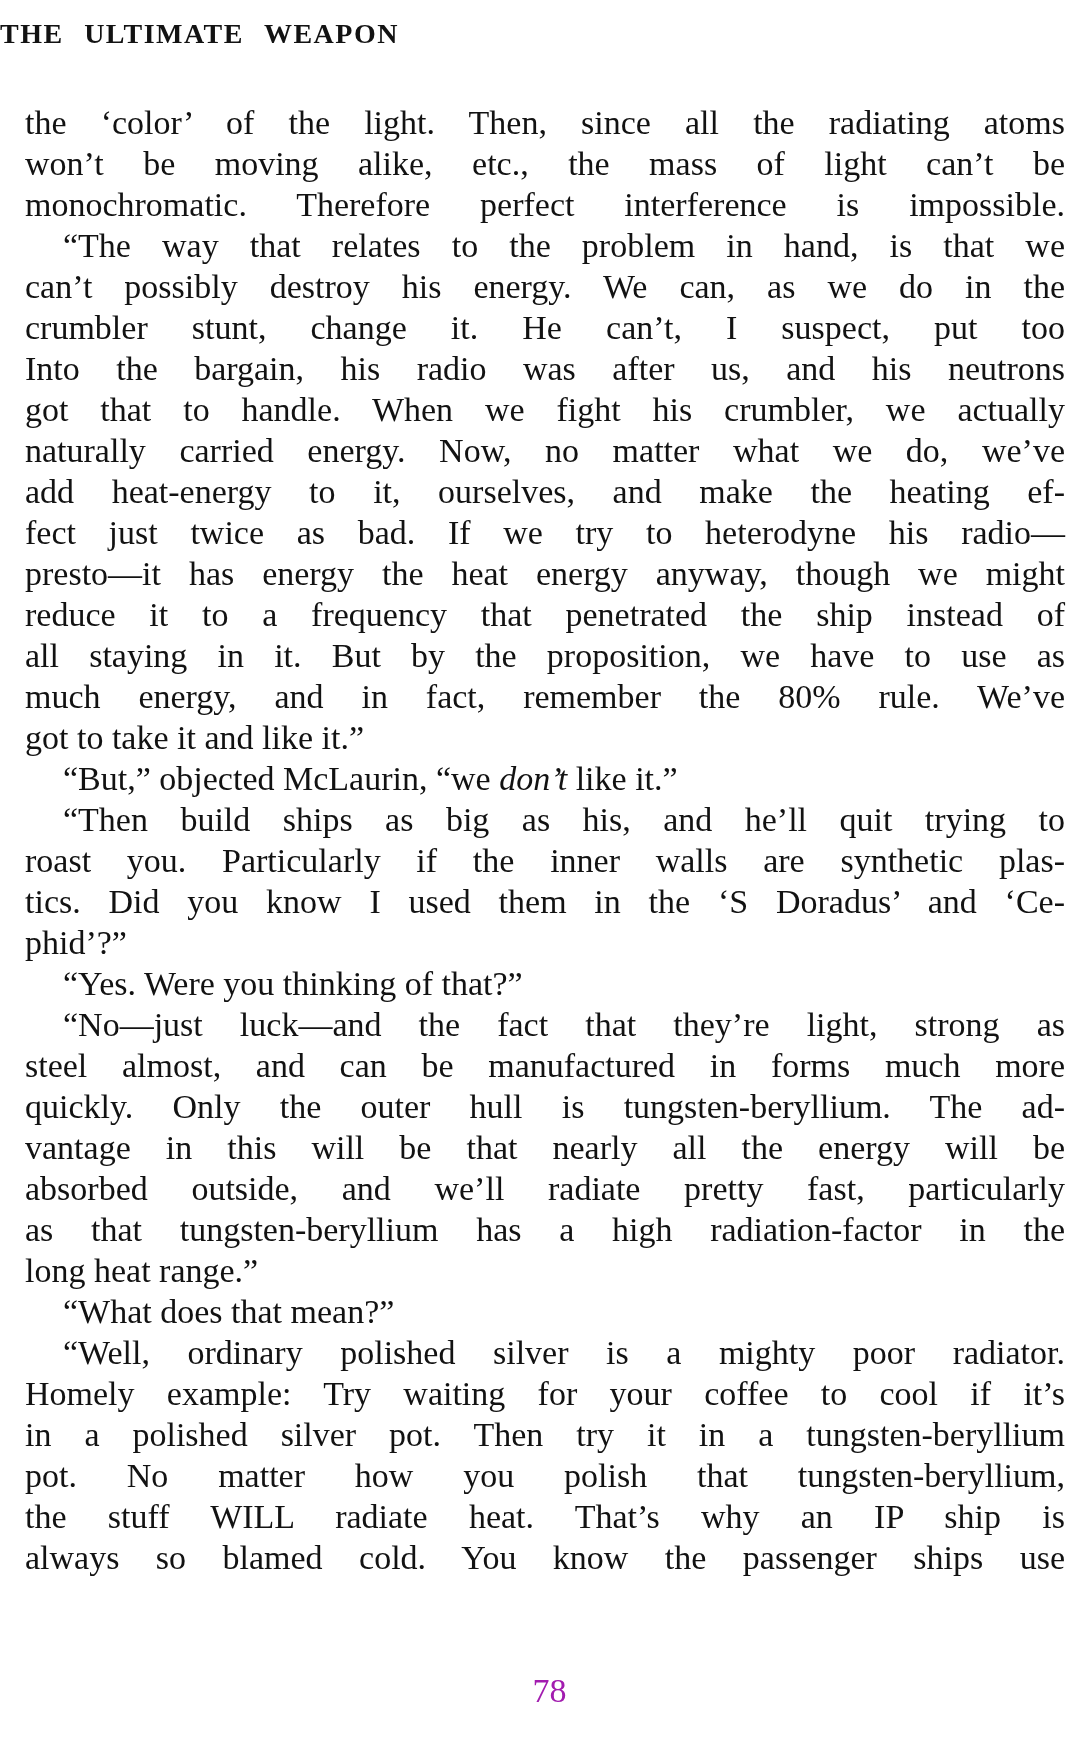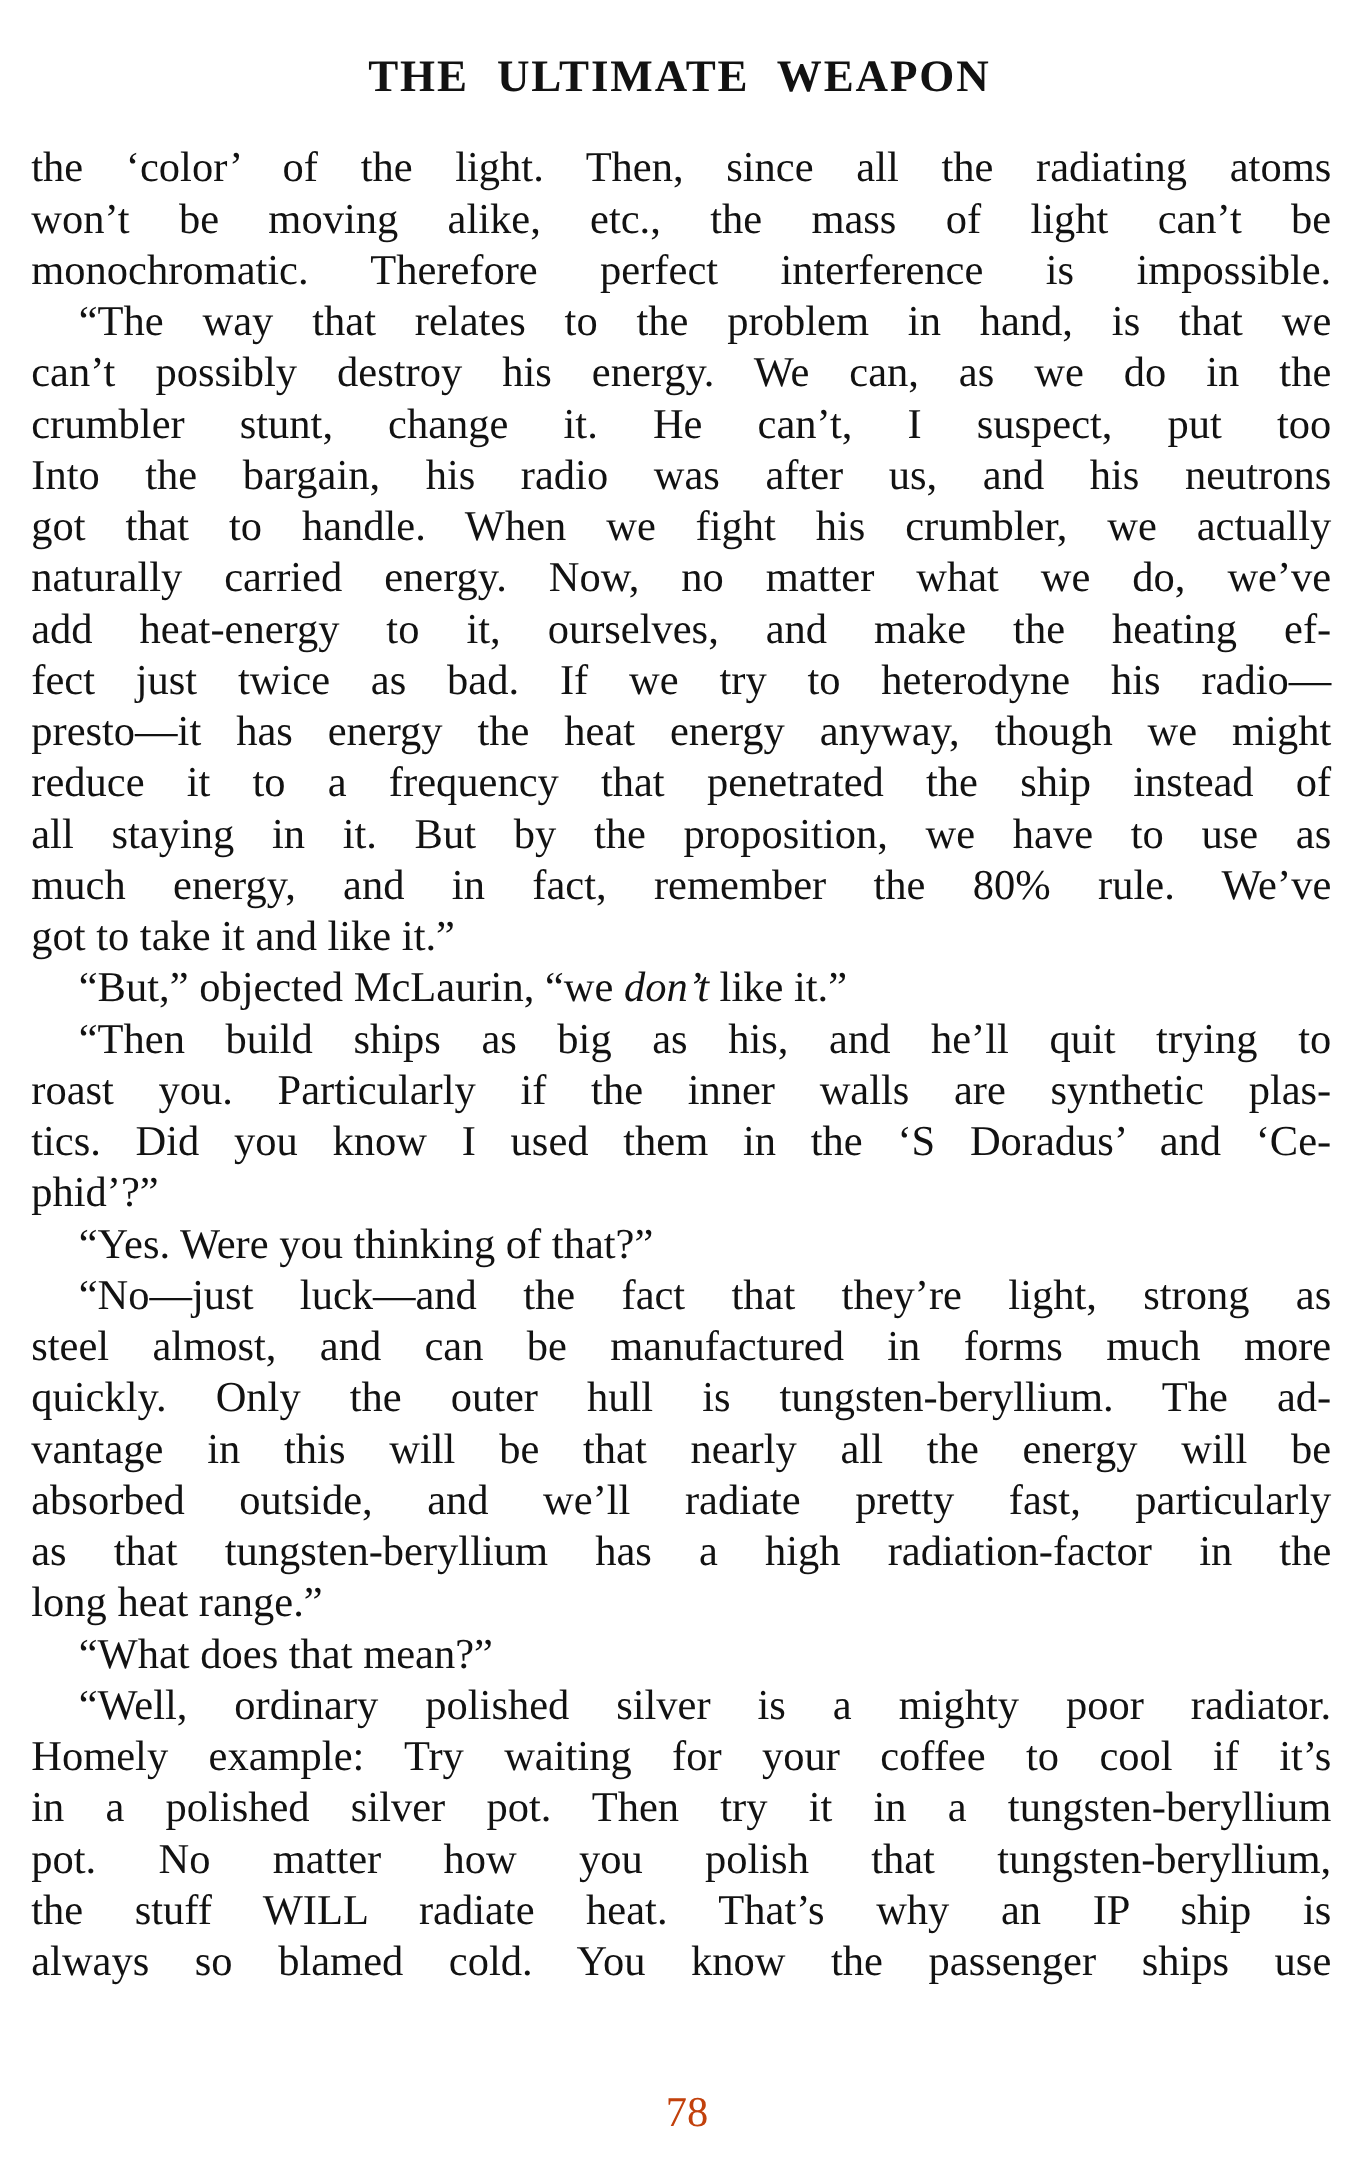"THE ULTIMATE WEAPON" .running-head { font-size: 36px -> 28px; margin-top: 40px -> 18px; text-align: center -> left }
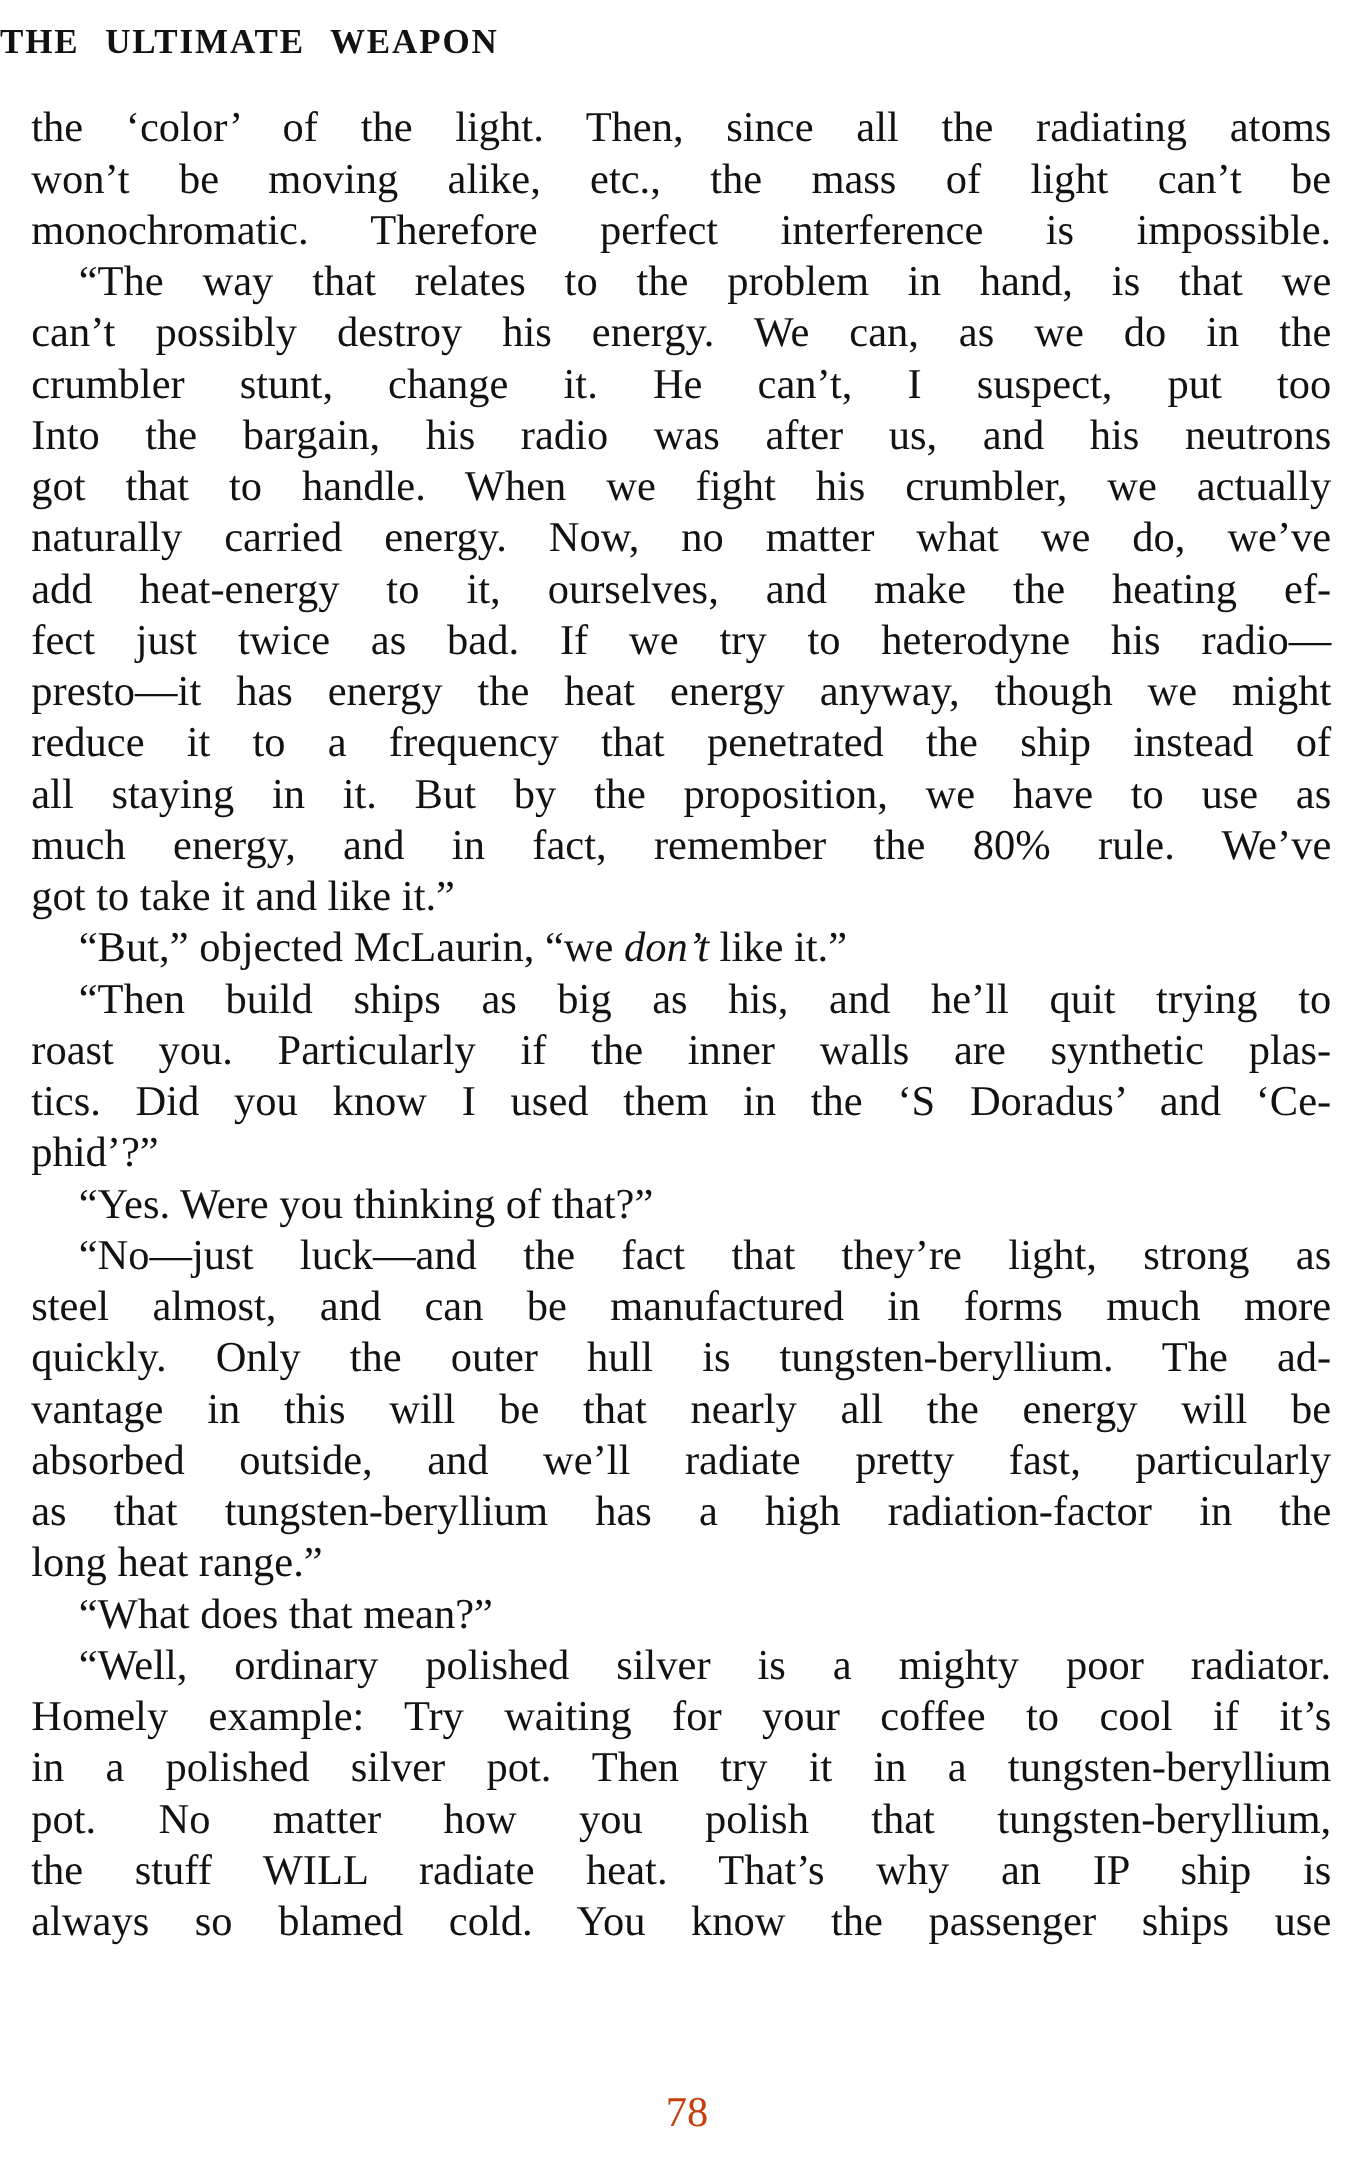"the ‘color’ of the light." .body-text { margin: 32px 22px 0 25px -> 52px 22px 0 25px }
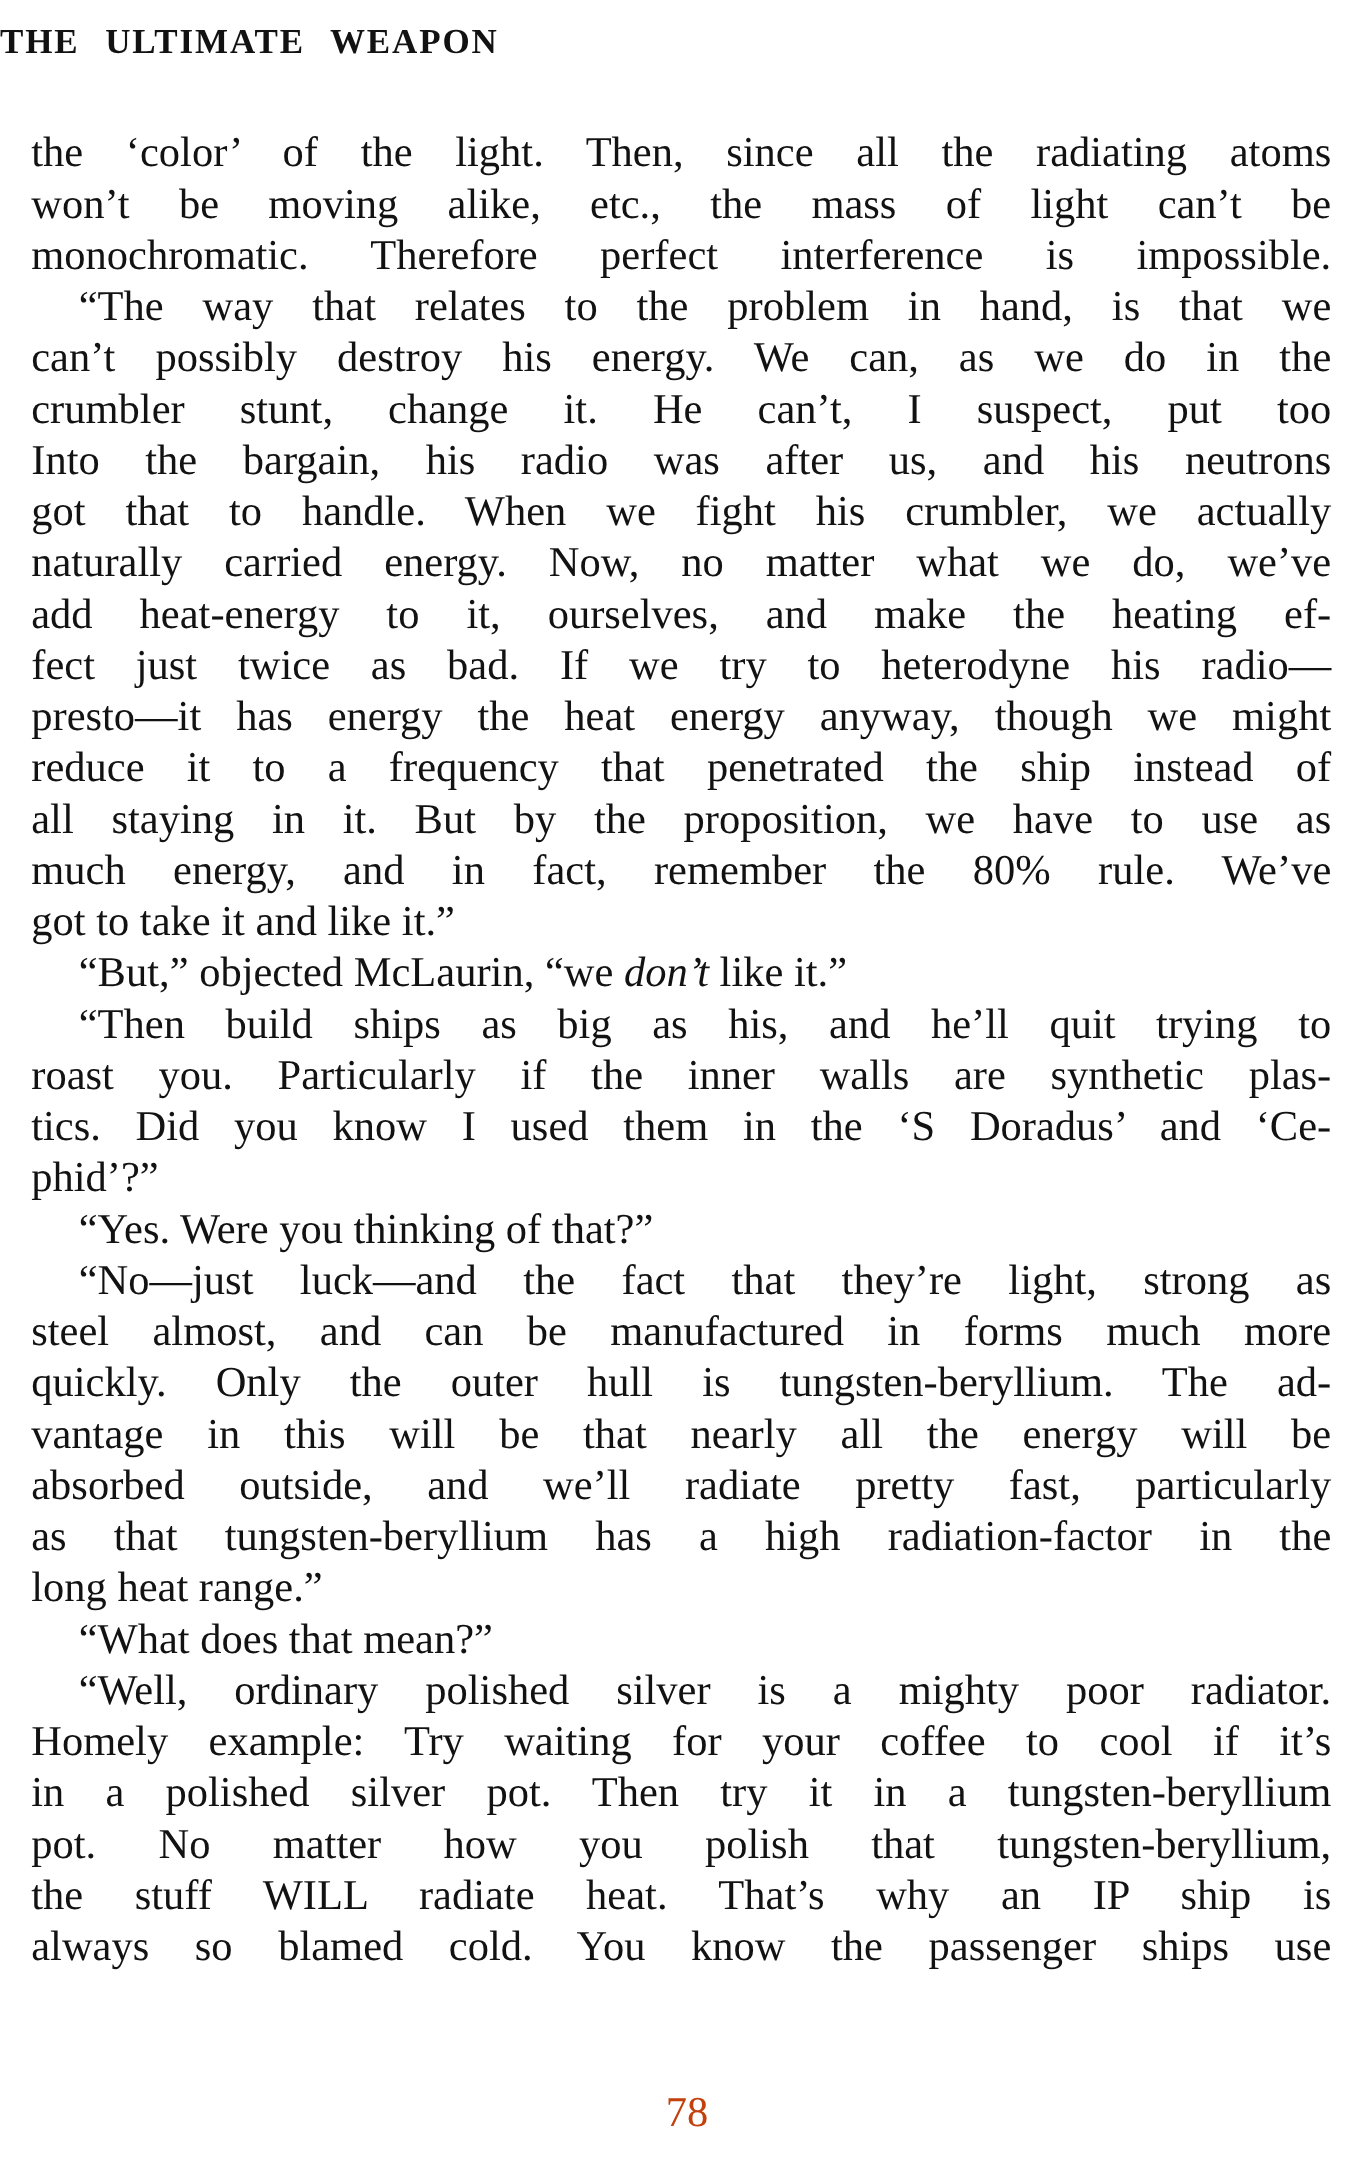"78" .folio { color: #c2410c -> #a21caf }
